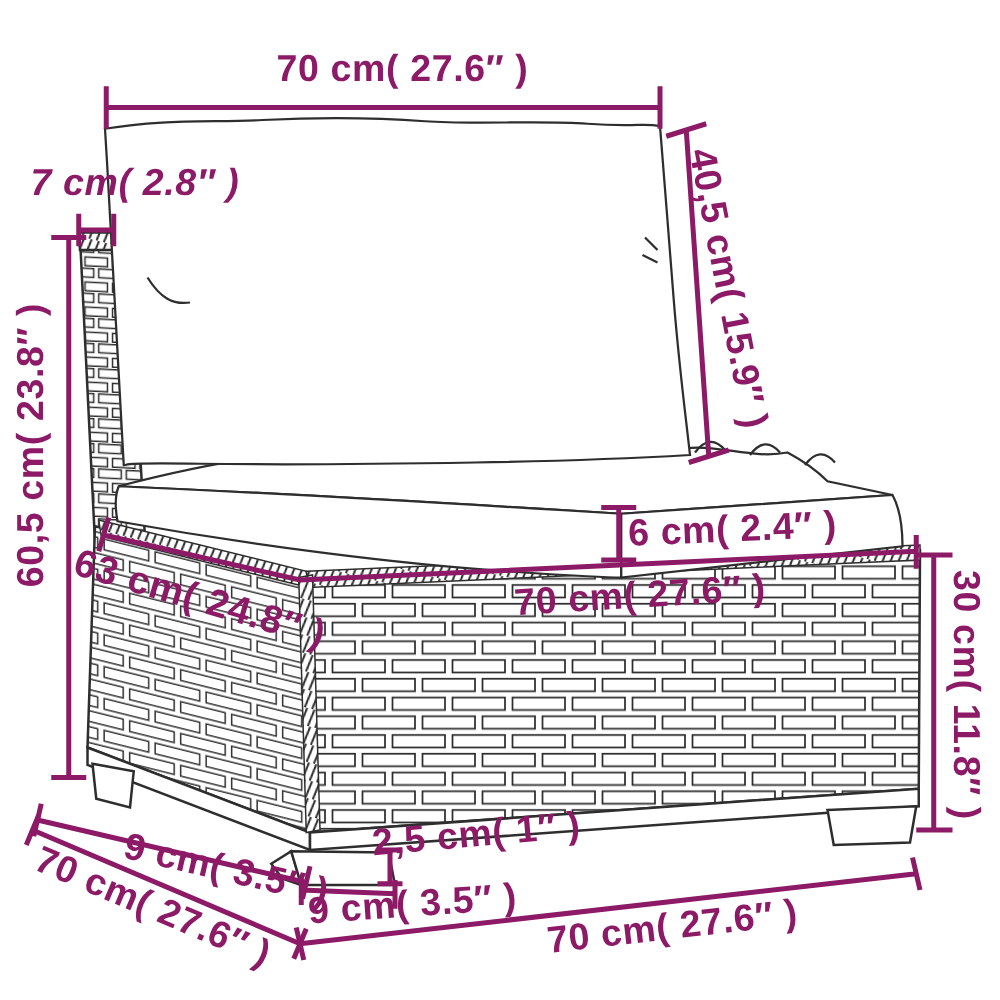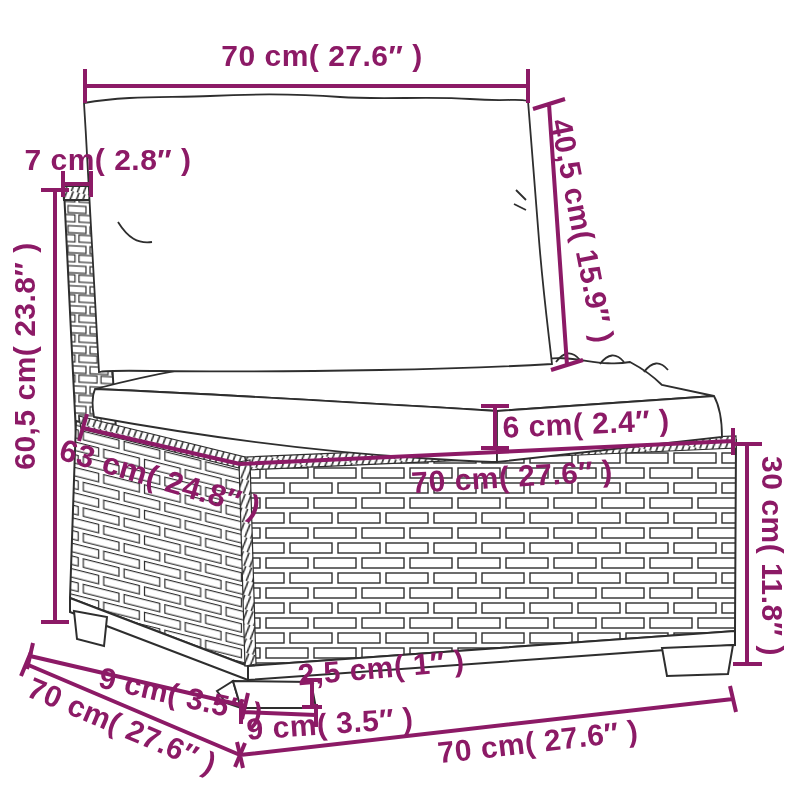"7 cm( 2.8″ )" div.dim-label { font-style: none -> italic; top: 160px -> 147px }
